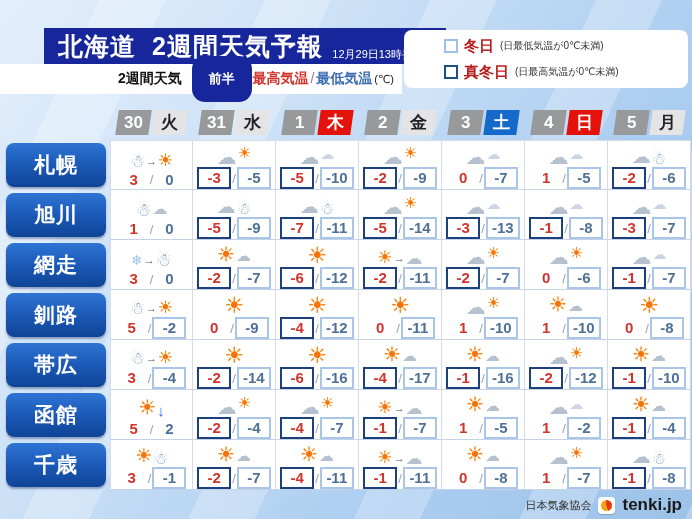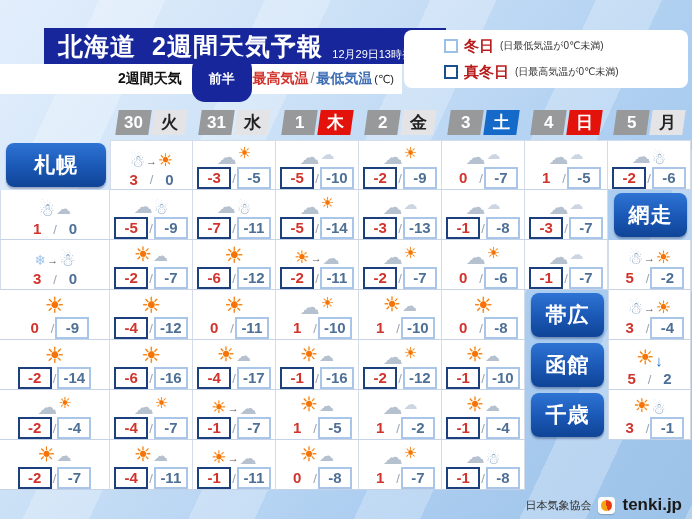"旭川" div.citylabel { html: none -> <div>旭川</div> }
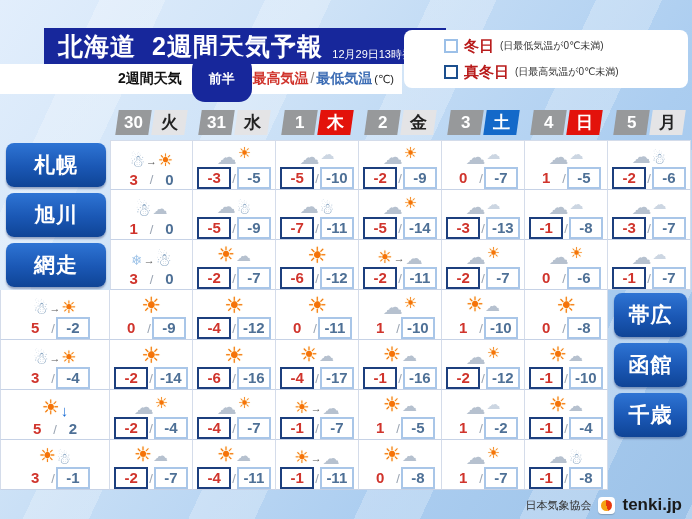"釧路" div.citylabel { html: none -> <div>釧路</div> }
